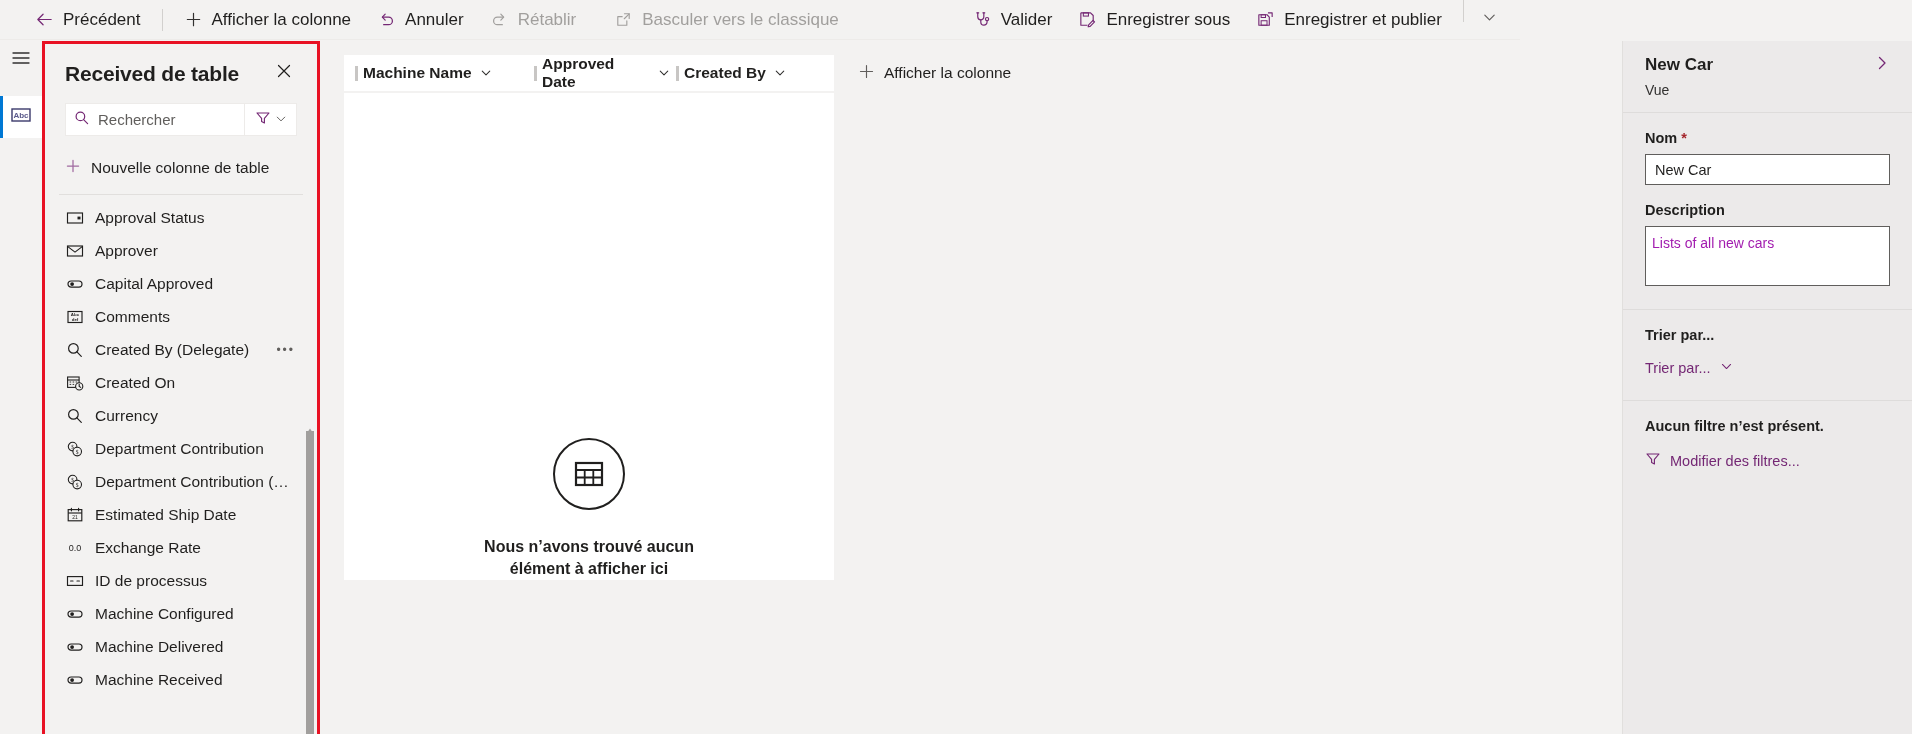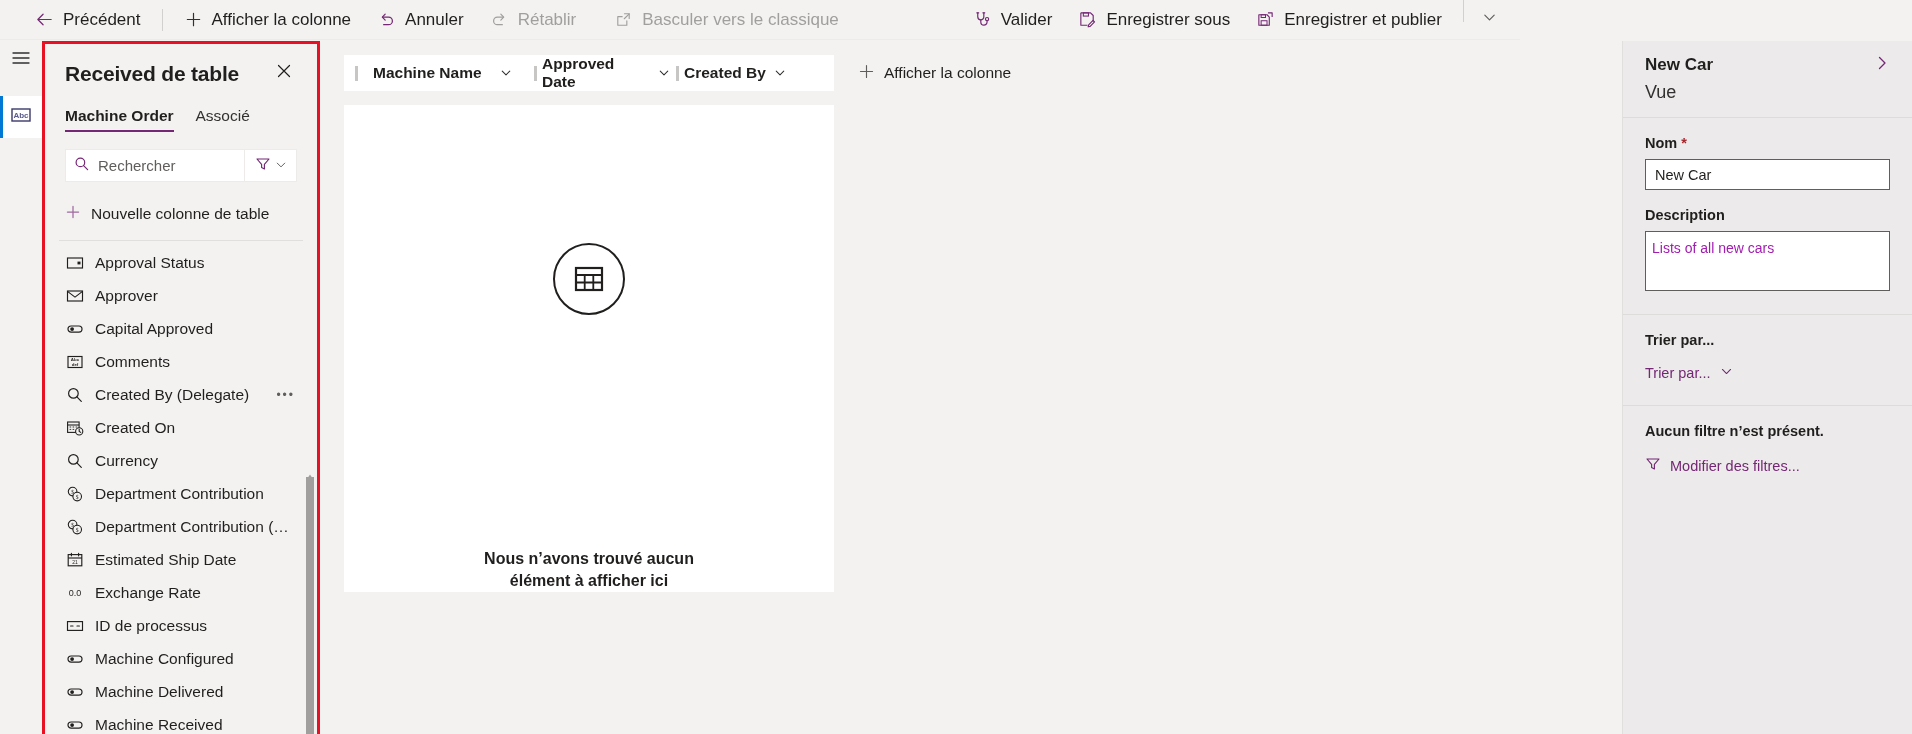"Machine Name" div.gh-col { gap: 10px -> none }
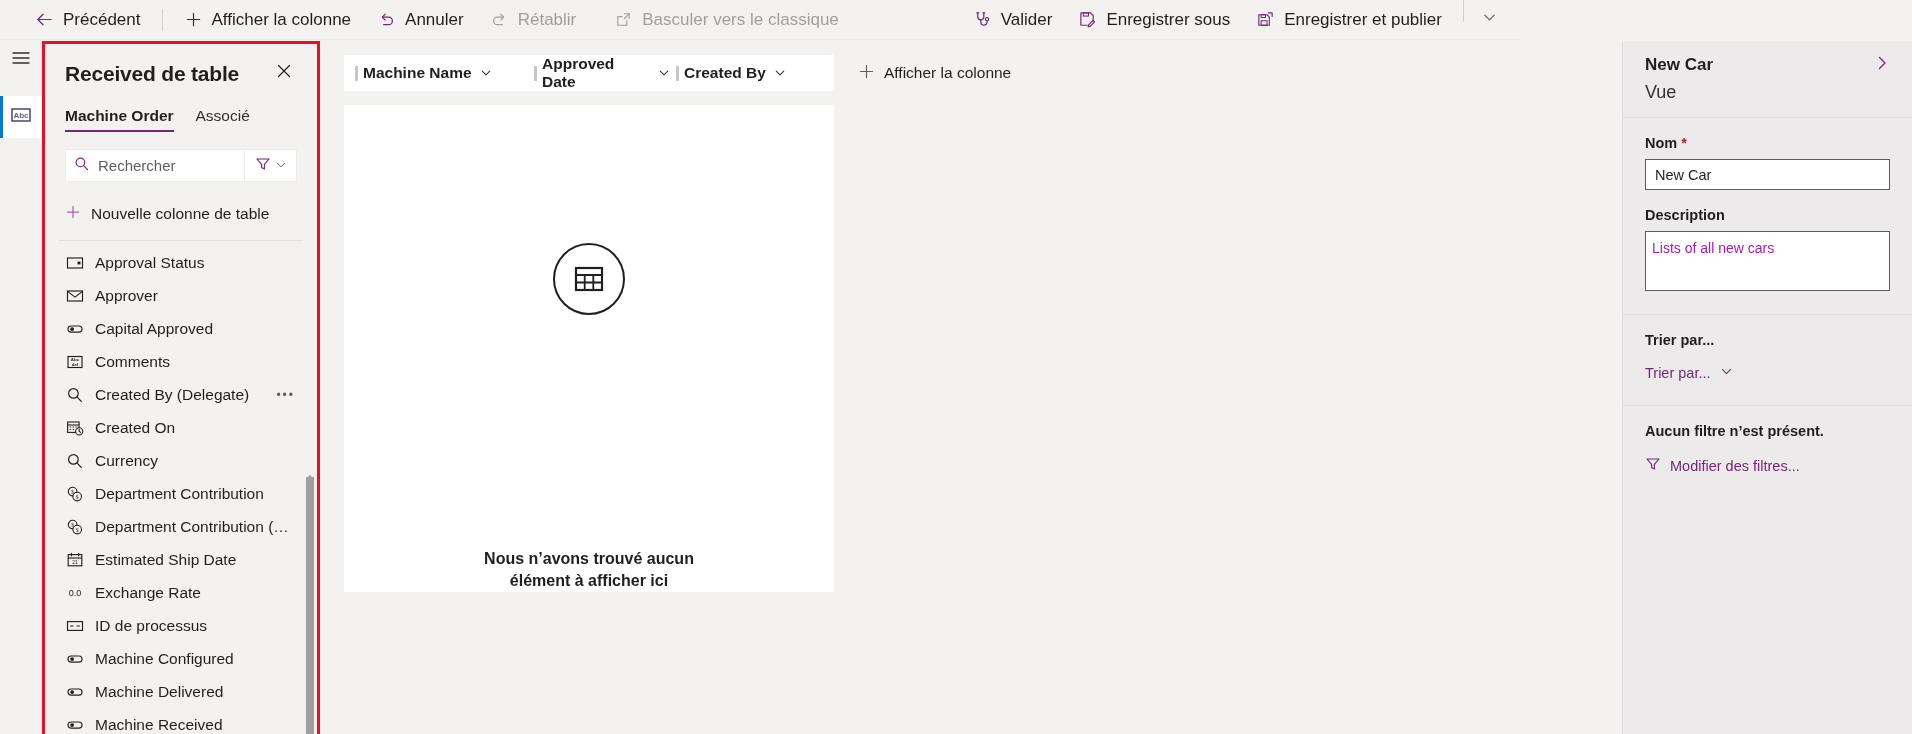"Vue" .r-sub { font-size: 18px -> 14px }
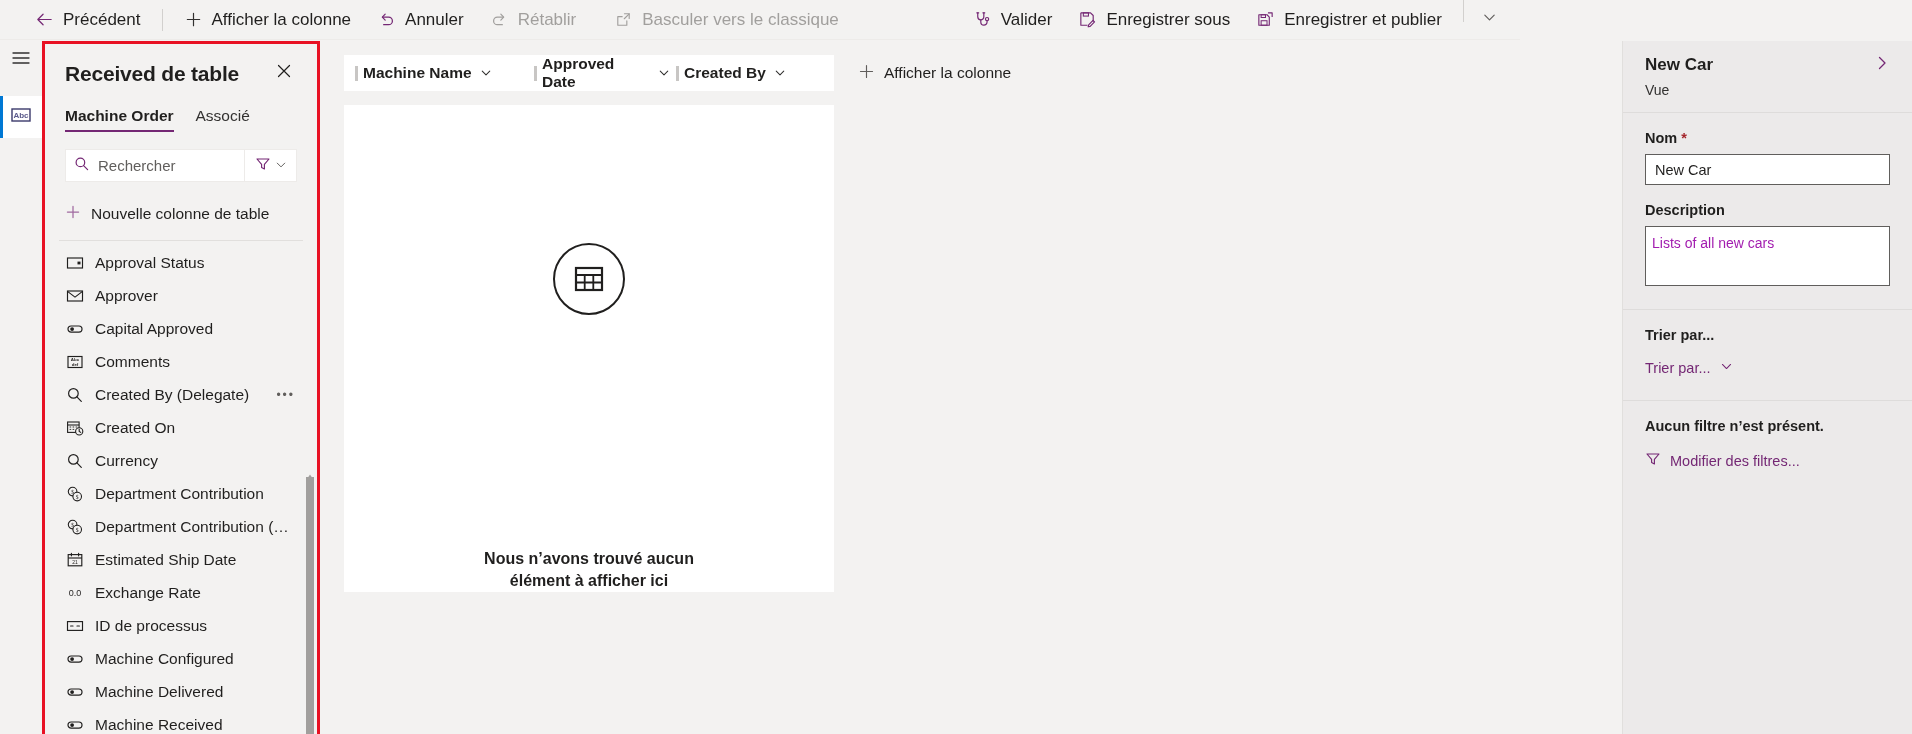"Machine Order" div.tabs { html: <div> <div>Machine Order</div> <div>Associé</div> </div> -> none }
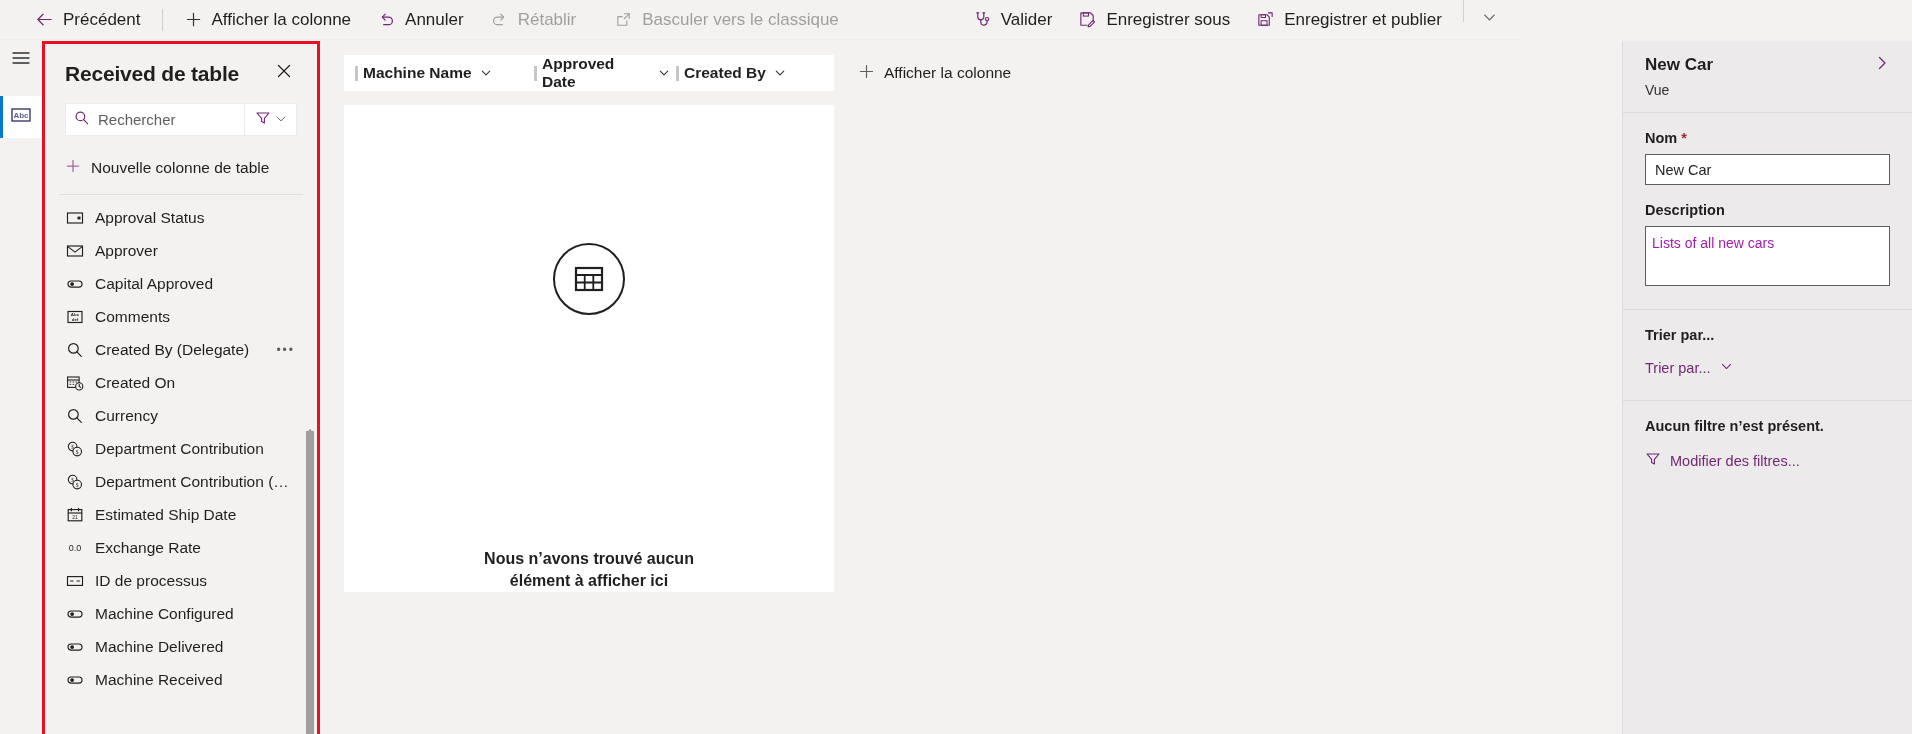"Nous n’avons trouvé aucun élément" .grid-body { justify-content: space-between -> flex-end; top: 64px -> 52px }
